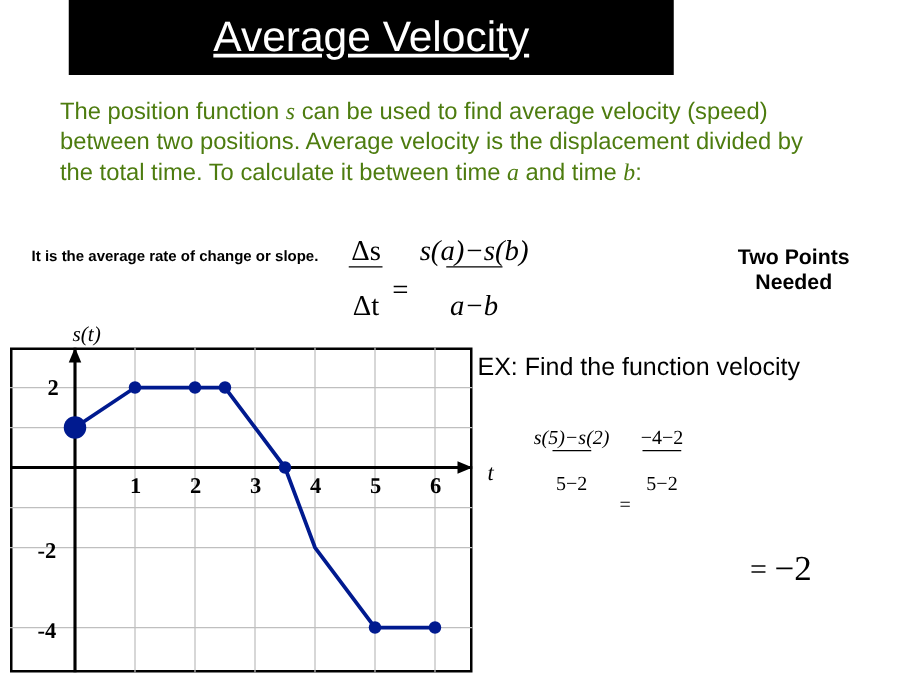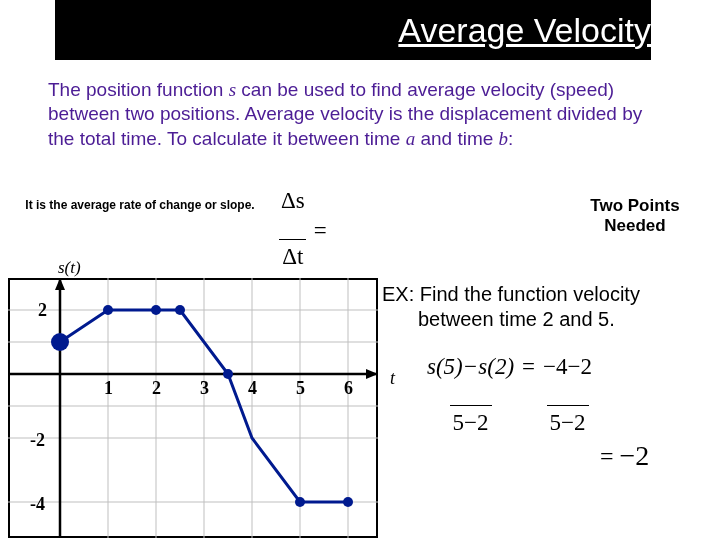"Average Velocity" .title-box { justify-content: flex-end -> center; width: 596px -> 484px }
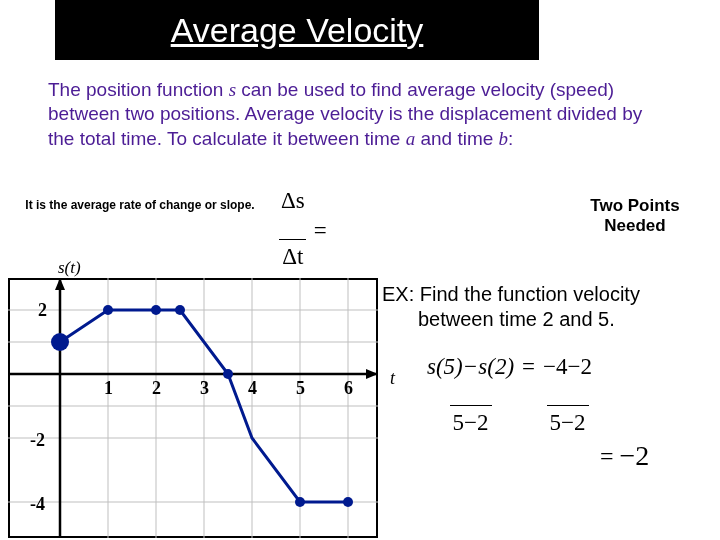"The position function s can" .desc { color: #4c1d95 -> #4d7c0f }
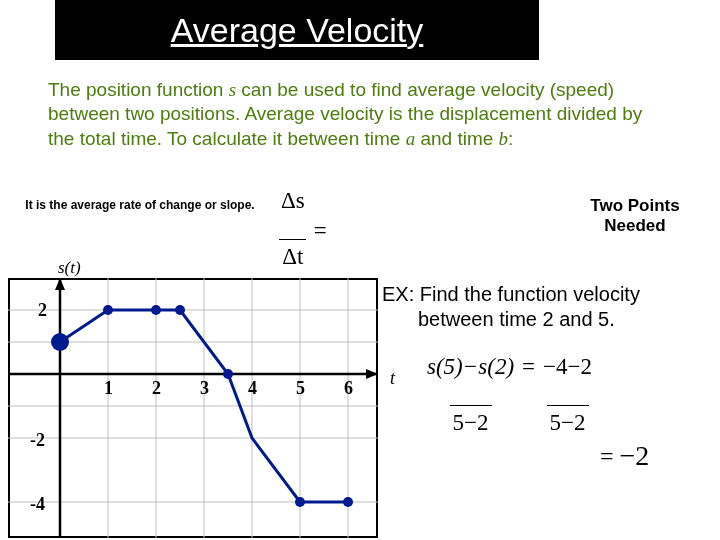"Δs" .frac { gap: 26px -> none }
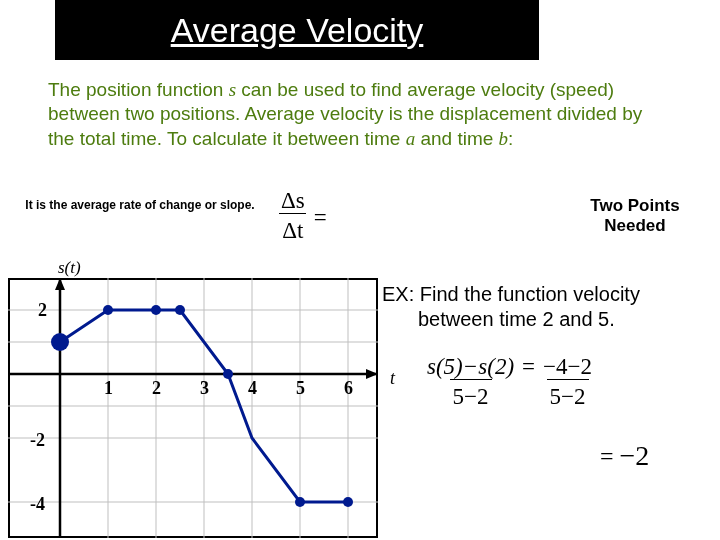"s(a)−s(b)" span.frac { html: none -> <span> <span>s(a)−s(b)</span> <span>a−b</span> </span> }
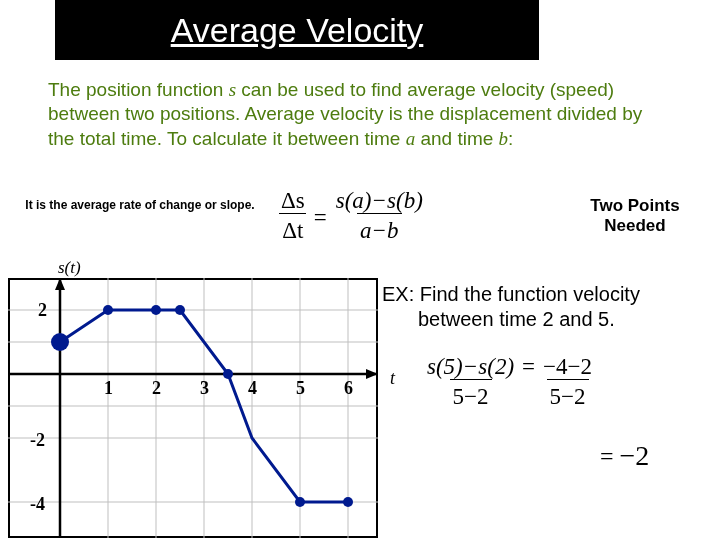"Δt" .frac .den { padding: 4px 3px -> 18px 3px }
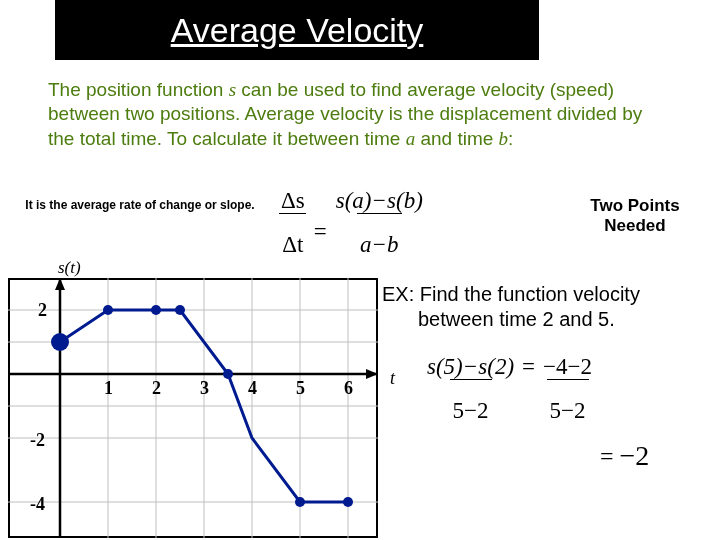"between time 2 and 5." span.indent { html: <span>between time 2 and 5.</span> -> none }
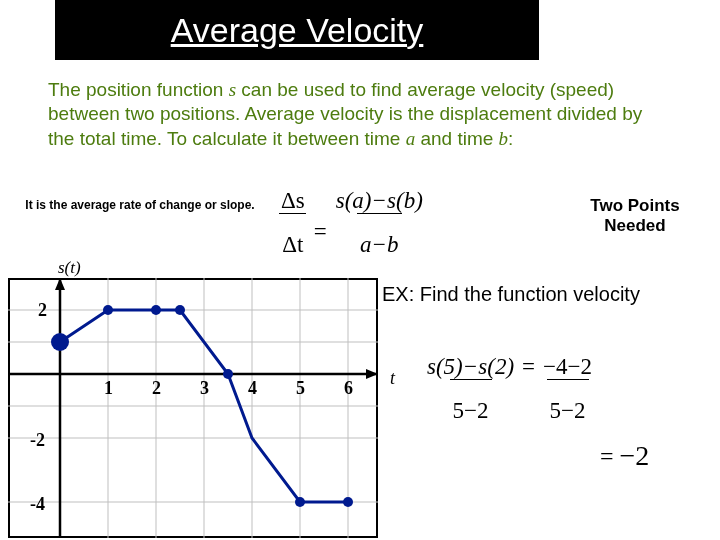"s(5)−s(2)" .ex-formula { align-items: flex-start -> flex-end; font-size: 23px -> 16px; top: 354px -> 342px }
